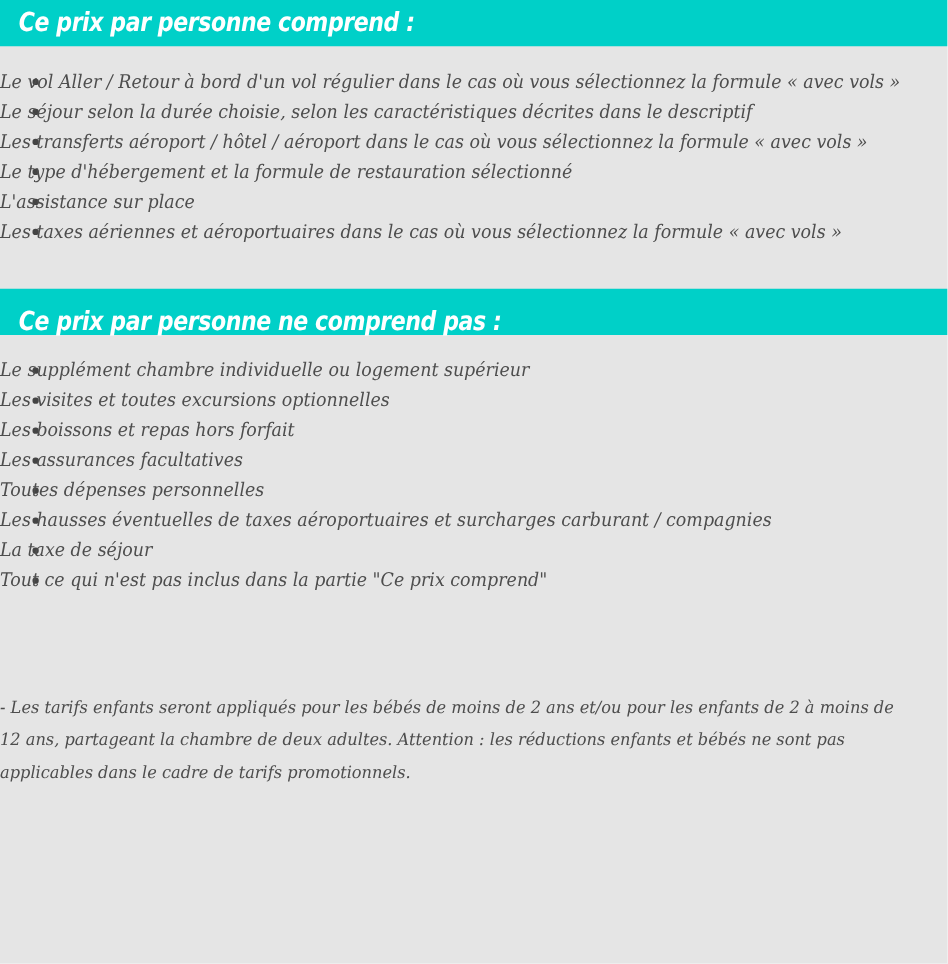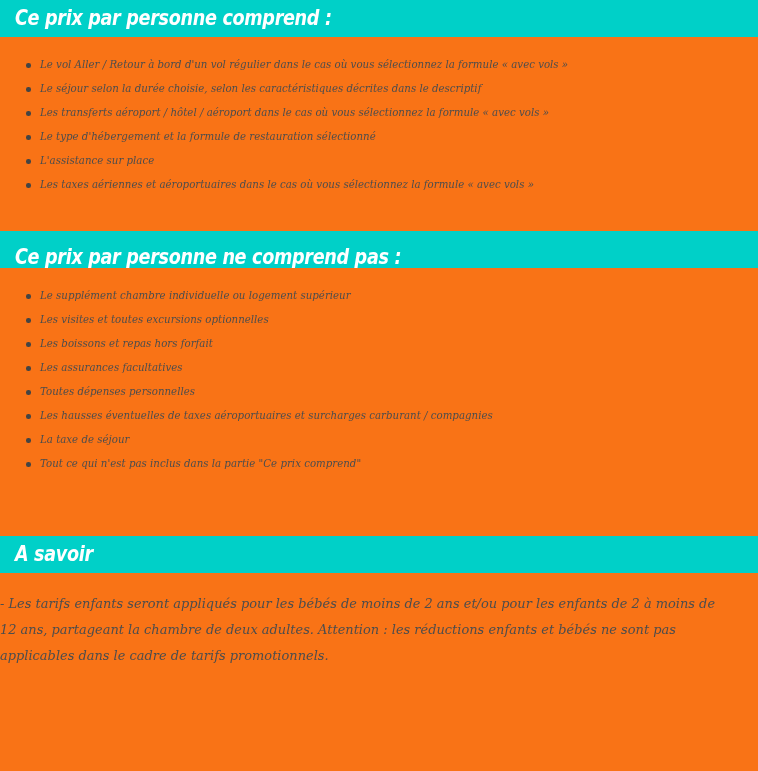"Ce prix par personne comprend" .page { background: #f97316 -> #e5e5e5 }
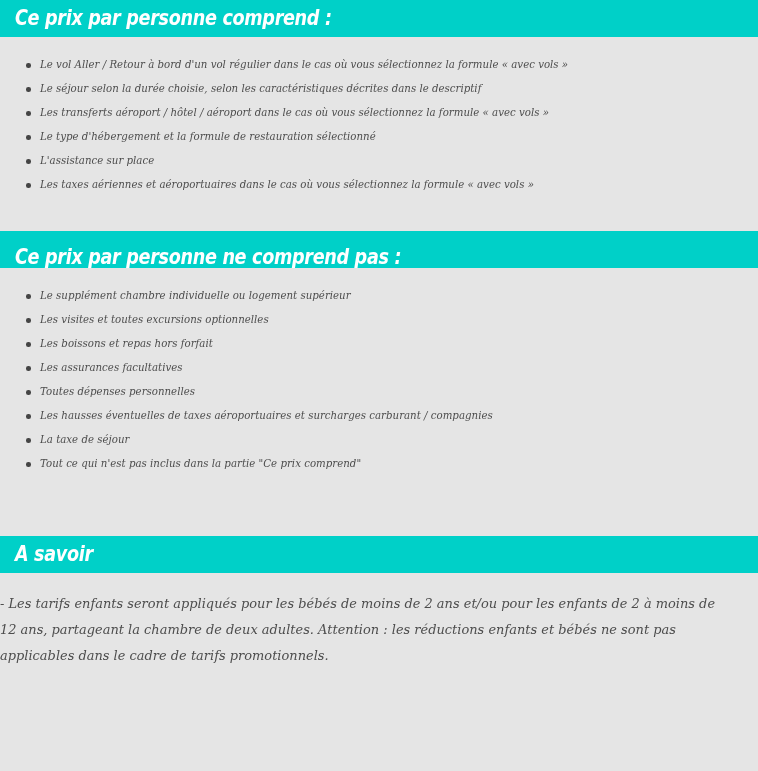"Le vol Aller / Retour" .bullet-item { font-size: 11px -> 15px; padding-left: 40px -> none }
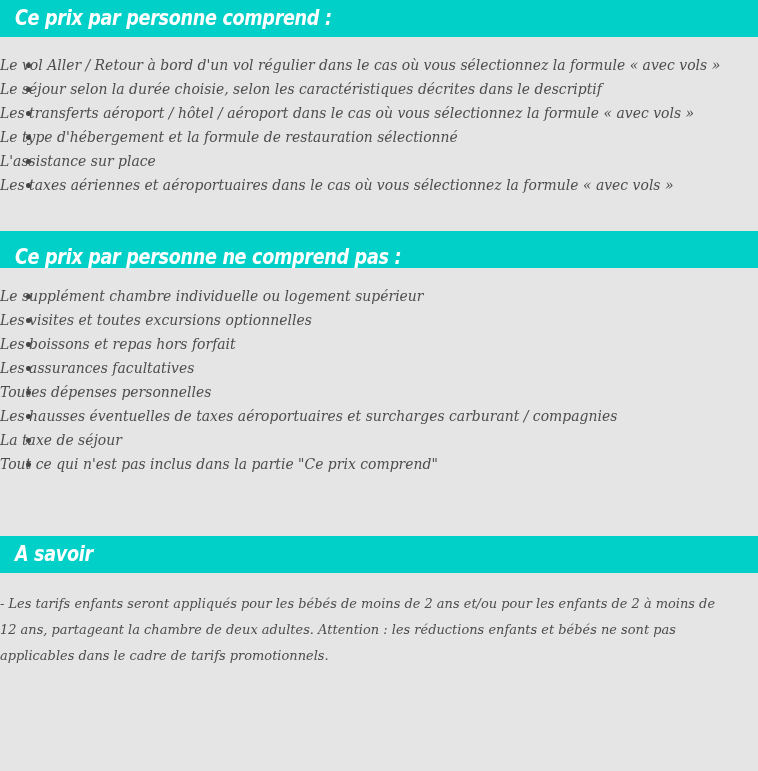"A savoir" div.section-bar { html: <div> <span>A savoir</span> </div> -> none }
